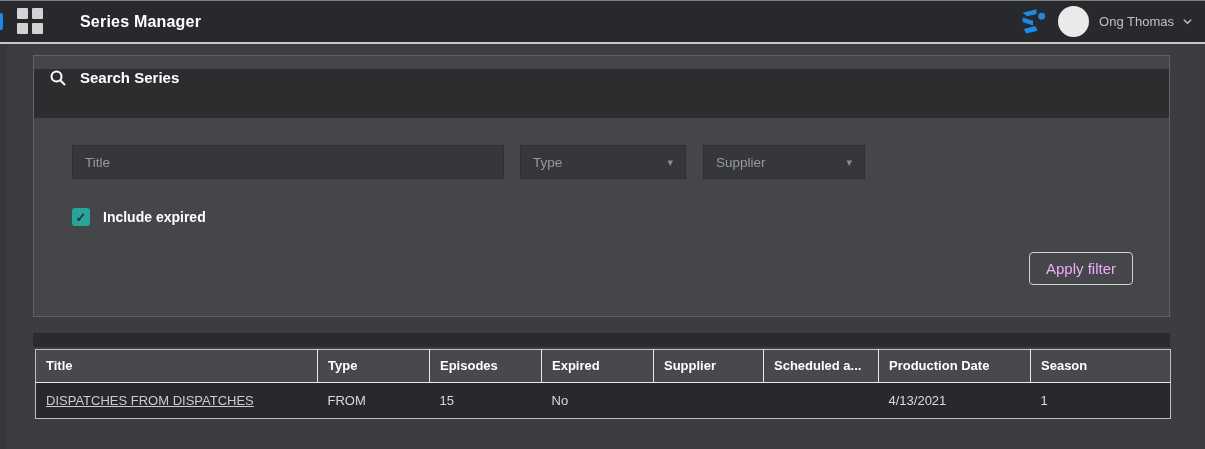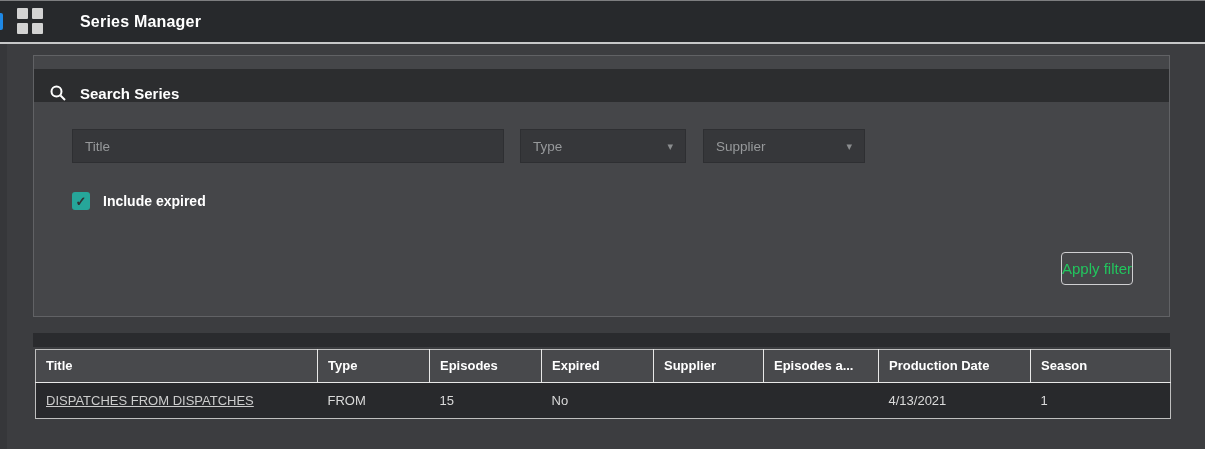"Ong Thomas" div.topbar-right { html: none -> <div> <svg> <g> <path></path> <path></path> <path></path> <circle></circle> </g> </svg> <div></div> <span>Ong Thomas</span> <svg> <polyline></polyline> </svg> </div> }
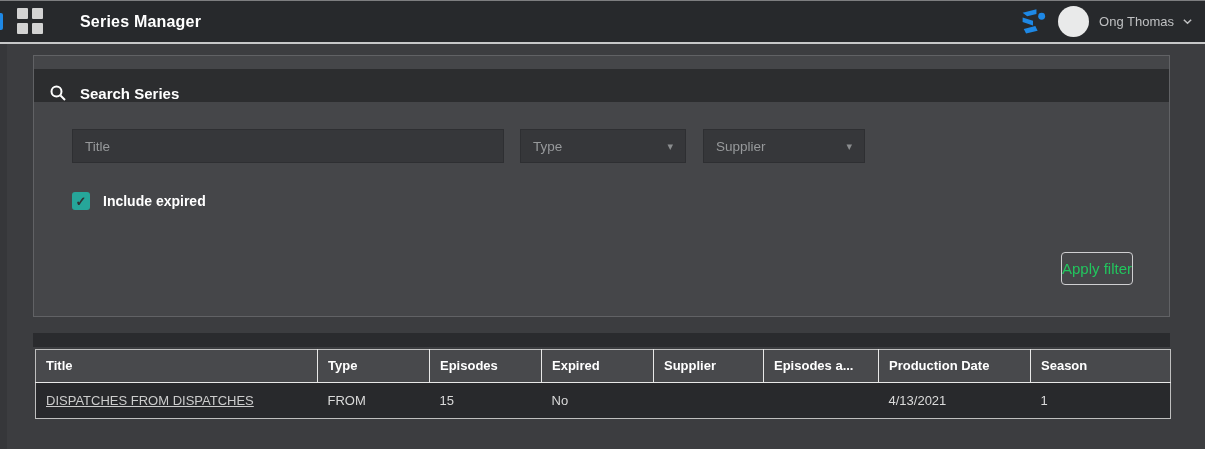"Search Series" .panel-header { align-items: flex-end -> flex-start; height: 33px -> 49px }
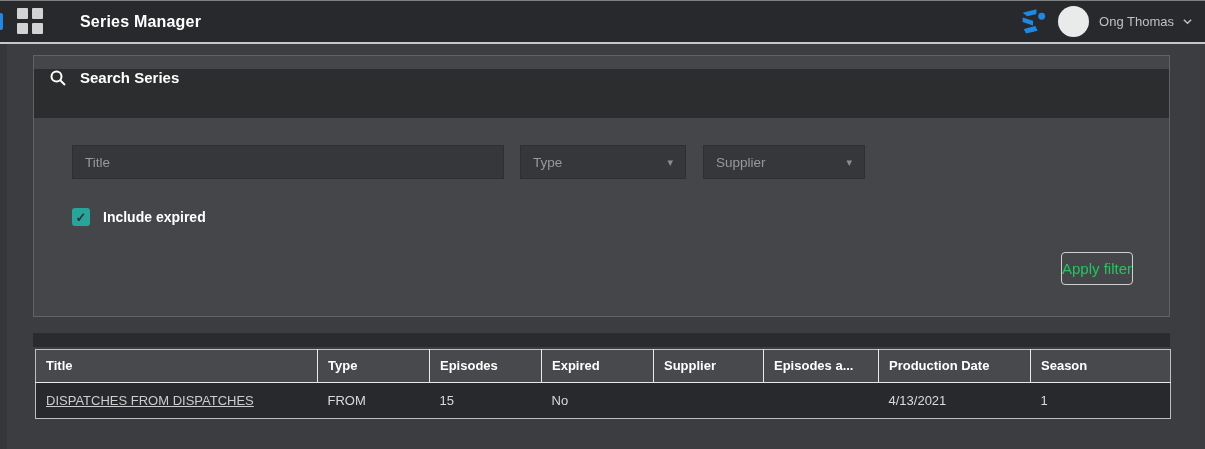"Apply filter" .apply-btn { color: #22c55e -> #f0abfc; padding: 0 0 -> 0 16px }
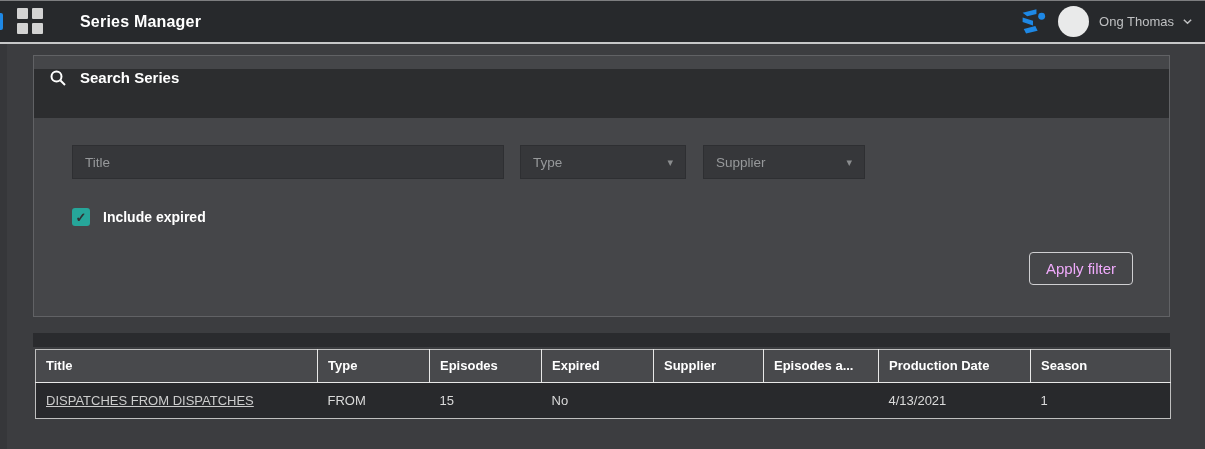"Episodes a..." th { text: Episodes -> Scheduled }
